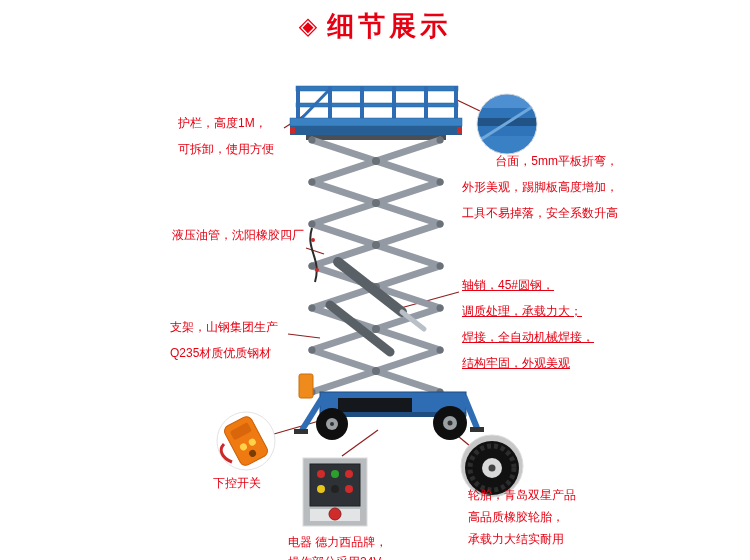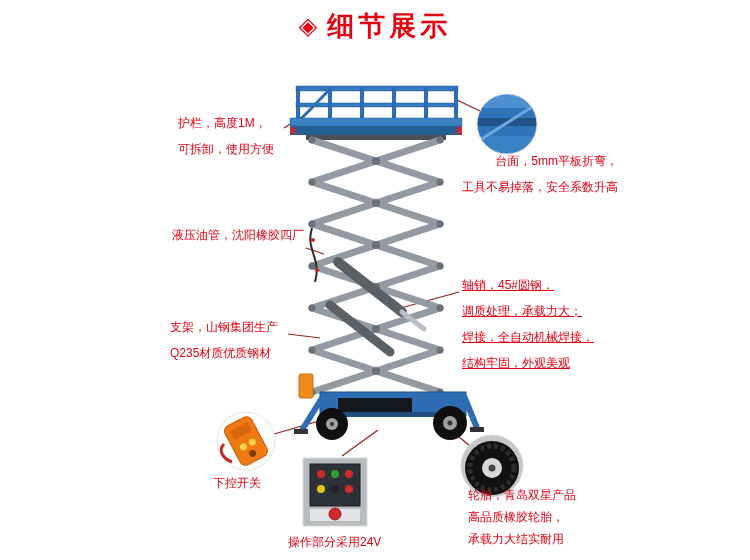"外形美观，踢脚板高度增加，" div { html: none -> <div>外形美观，踢脚板高度增加，</div> }
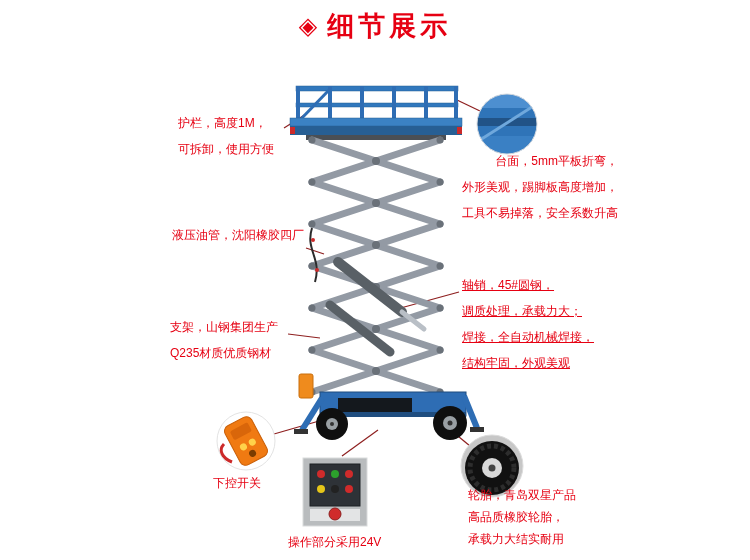"电器 德力西品牌，" div { html: none -> <div>电器 德力西品牌，</div> }
